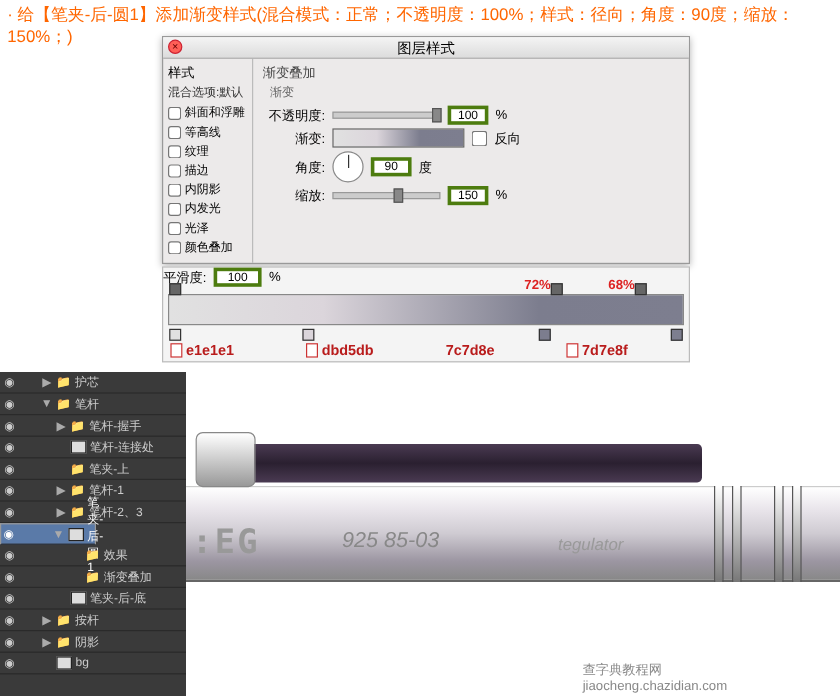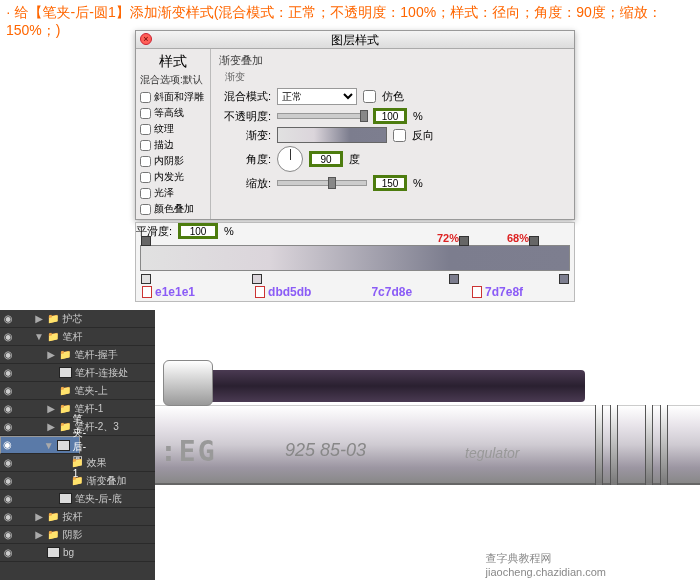"样式" .styles-col .hdr { font-size: 14px -> 11px; text-align: center -> none }
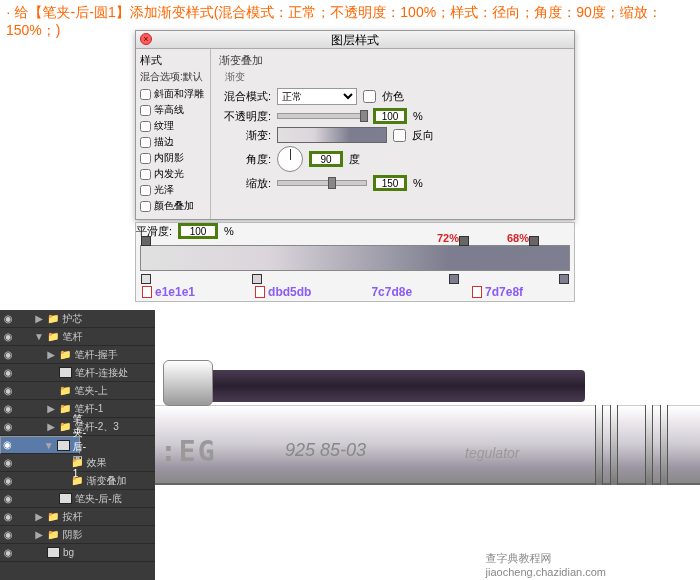"混合模式:" div.row { html: <div> <span>混合模式:</span> <select><option>正常</option></select> <input> <span>仿色</span> </div> -> none }
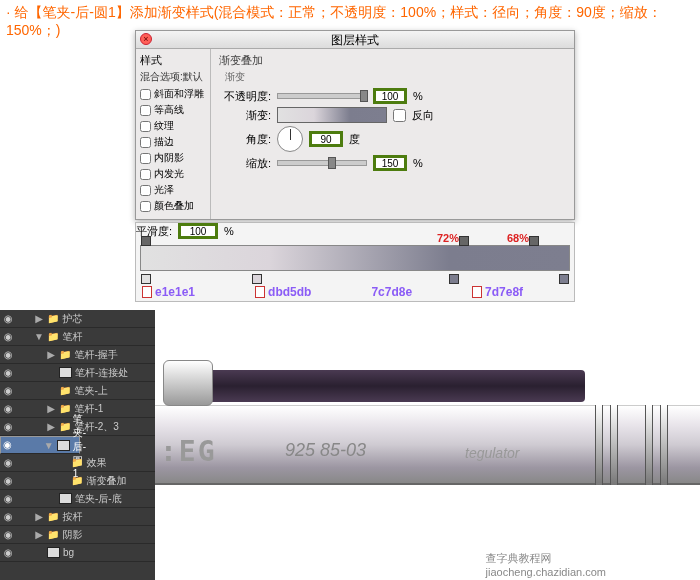"e1e1e1" .stoplbl { color: #8b5cf6 -> #b91c1c }
